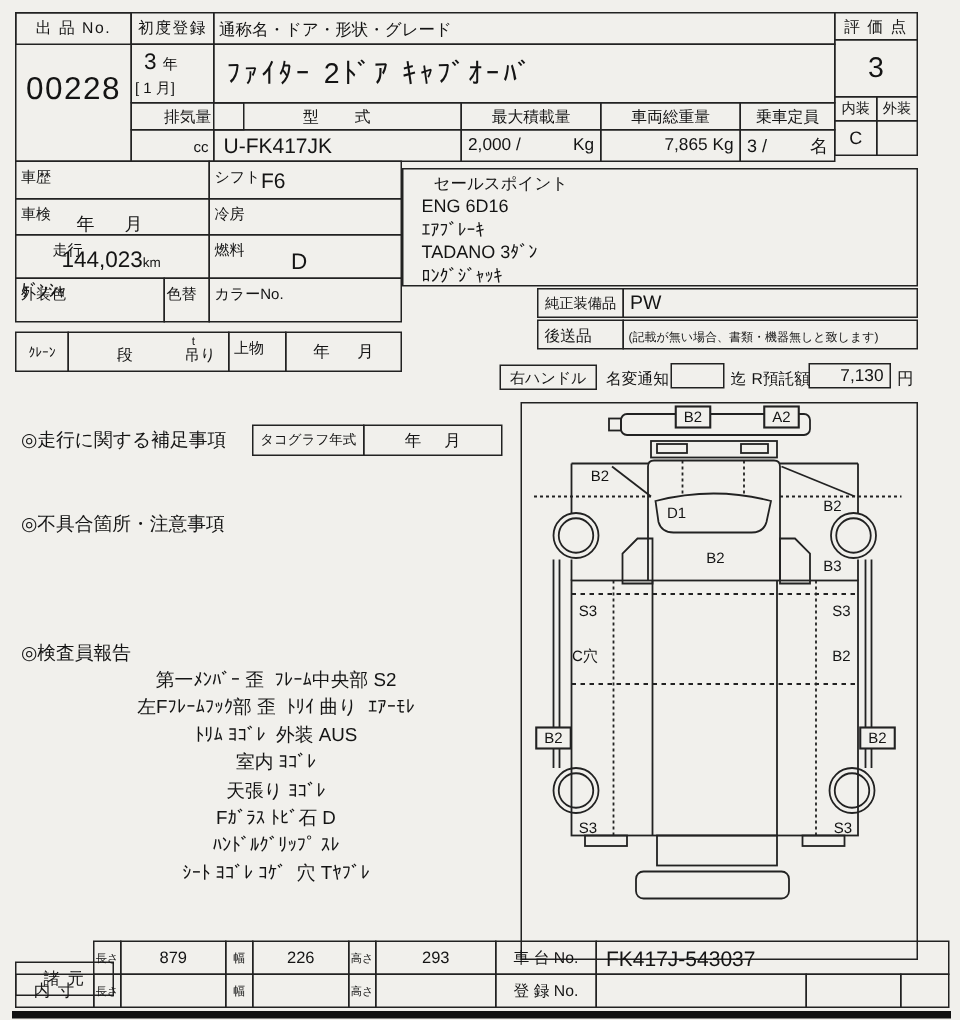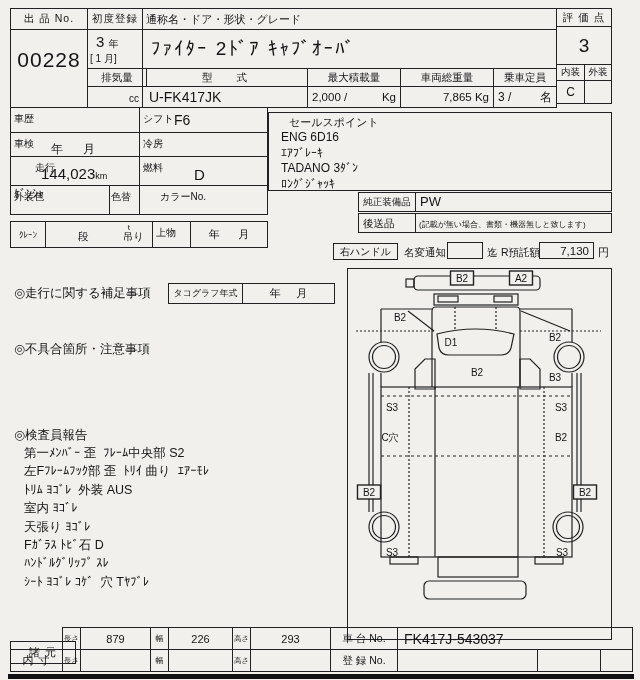"3 年" .t { text-align: none -> center }
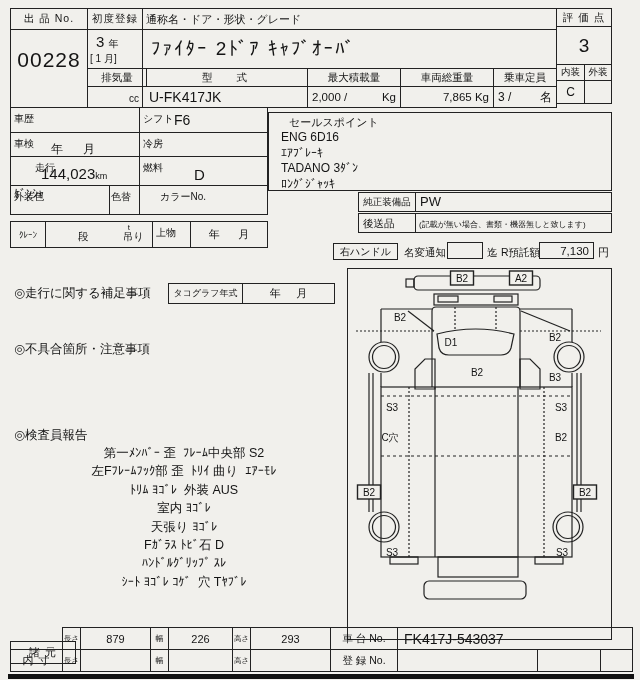"排気量" div.c { width: 60px -> 76px }
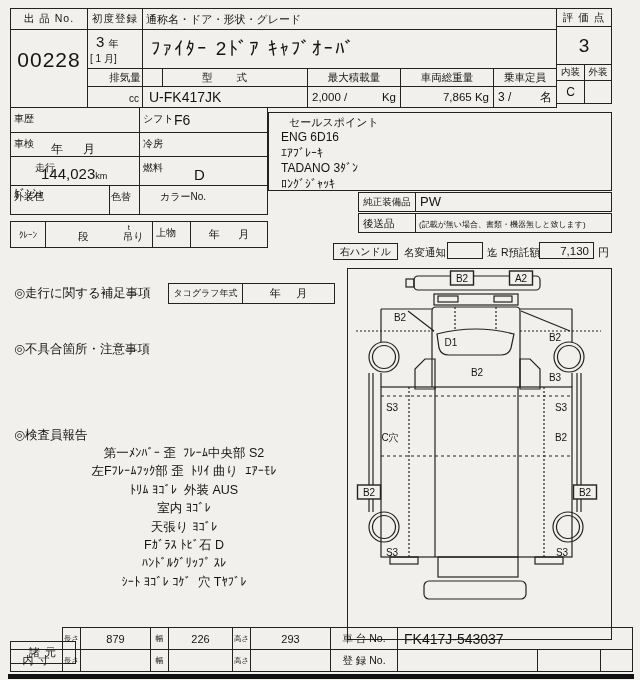"カラーNo." div.c { padding-left: 17px -> none }
